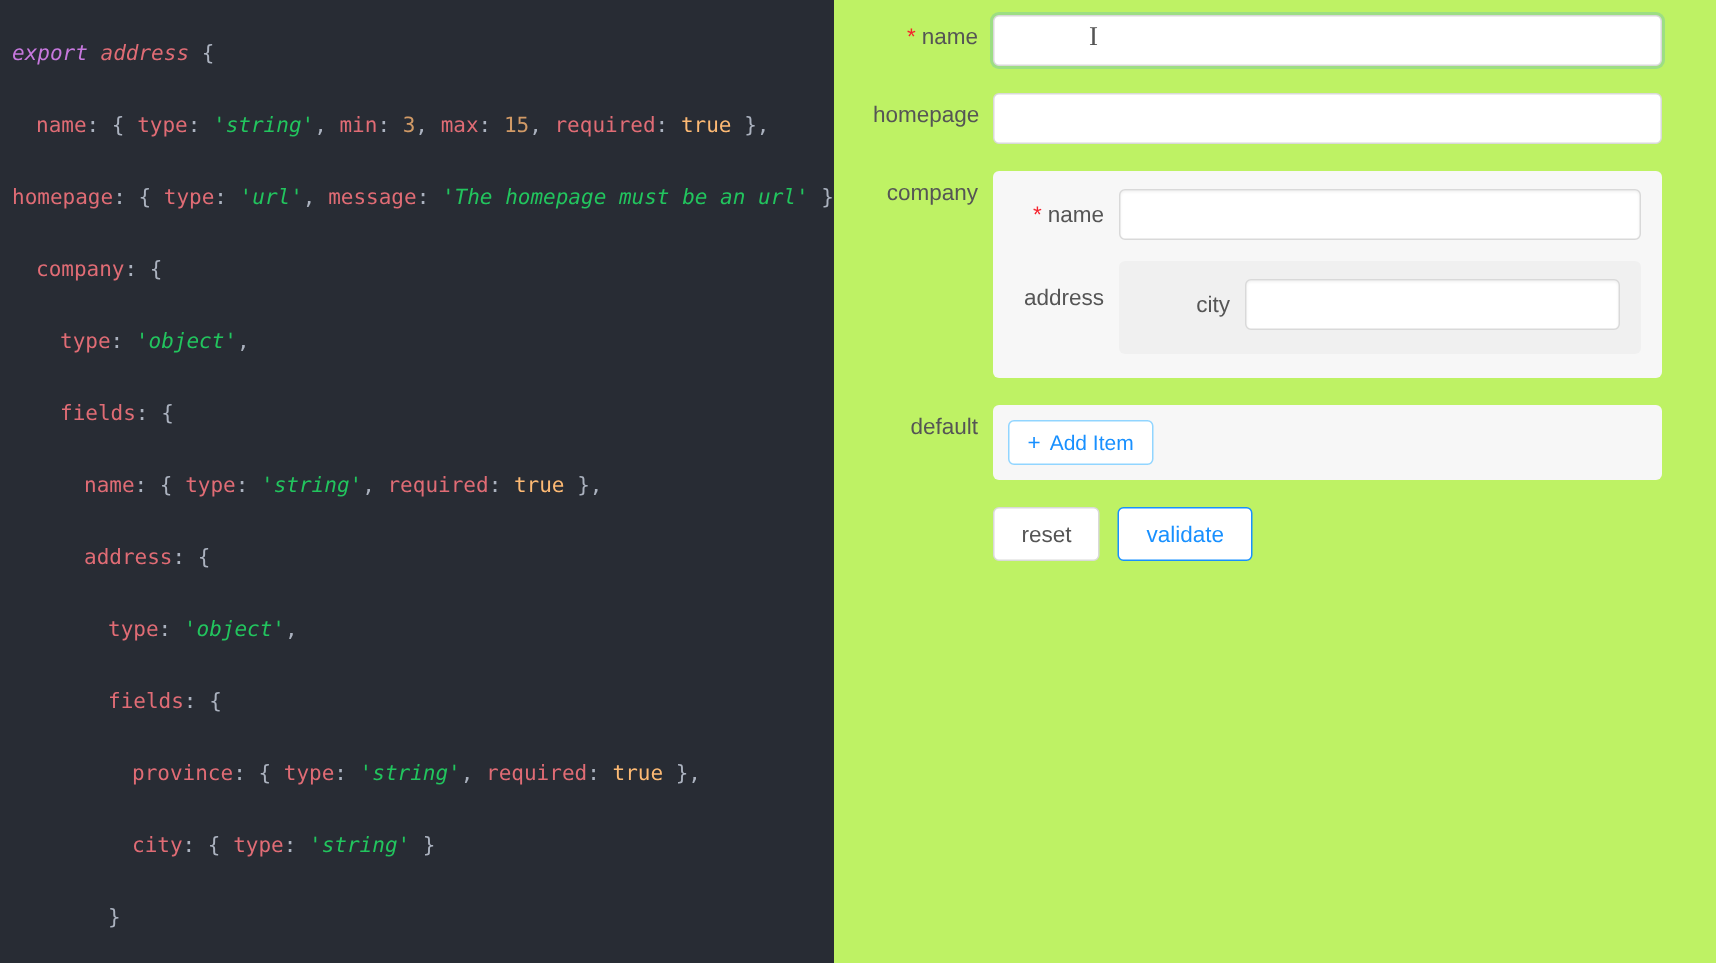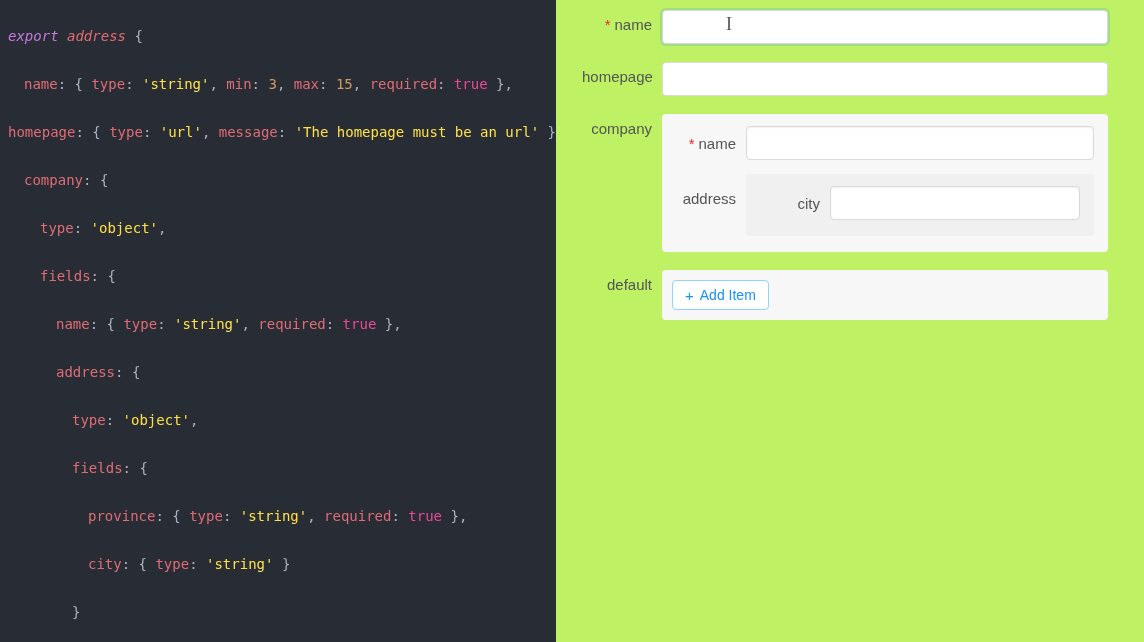"'string'" .k-str { color: #fde047 -> #22c55e; font-style: none -> italic }
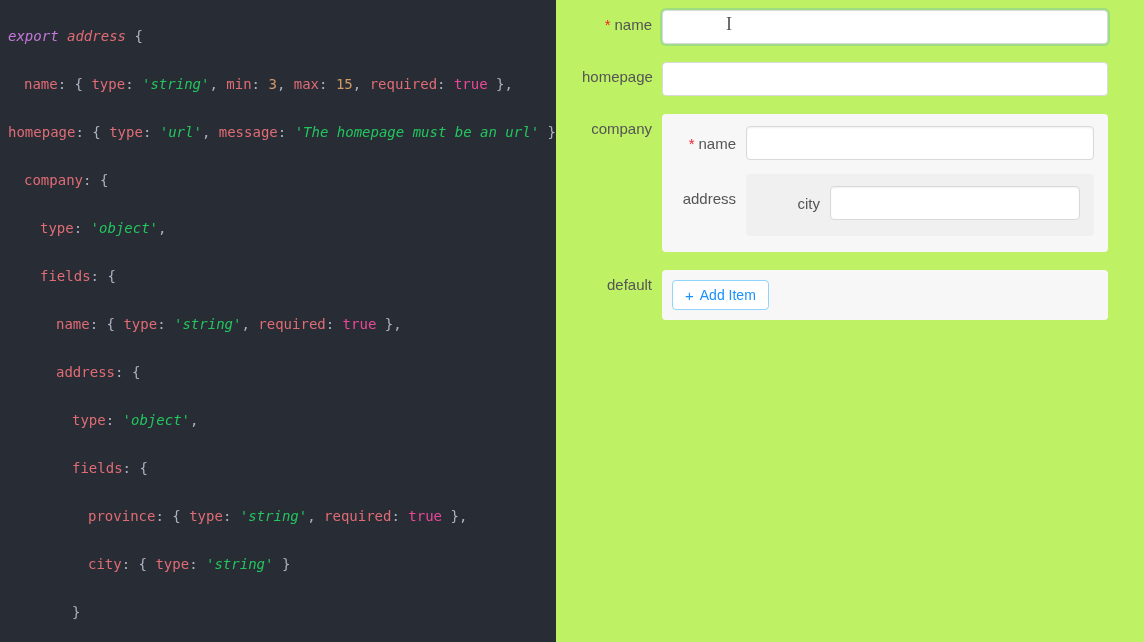"true" .k-bool { color: #ec4899 -> #fdba74 }
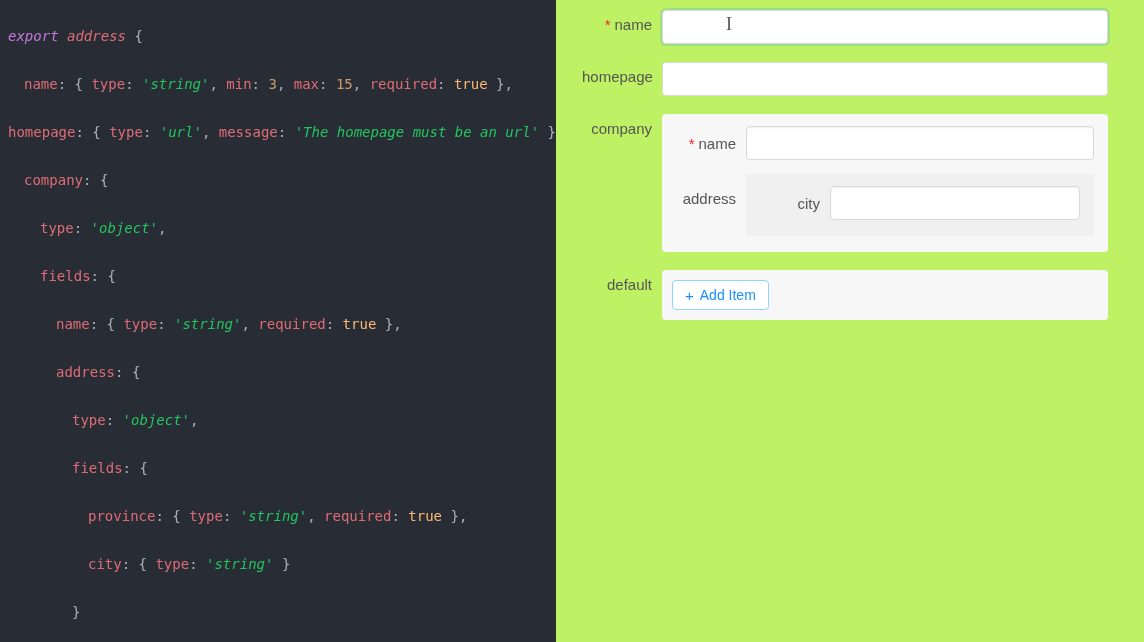"reset" div.action-row { html: none -> <div> <div></div> <button>reset</button> <button>validate</button> </div> }
